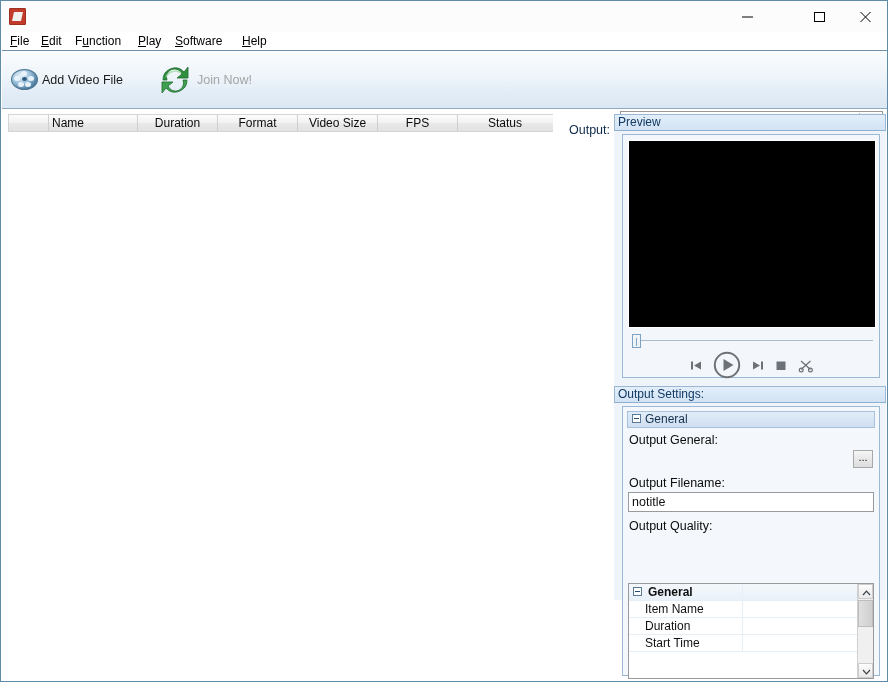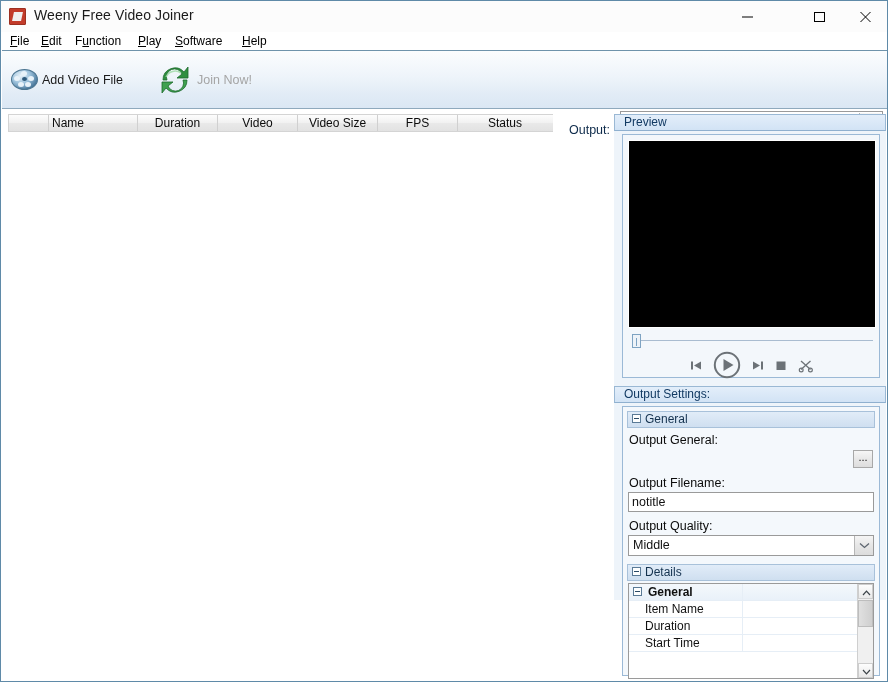"Weeny Free Video Joiner" div { html: <div>Weeny Free Video Joiner</div> -> none }
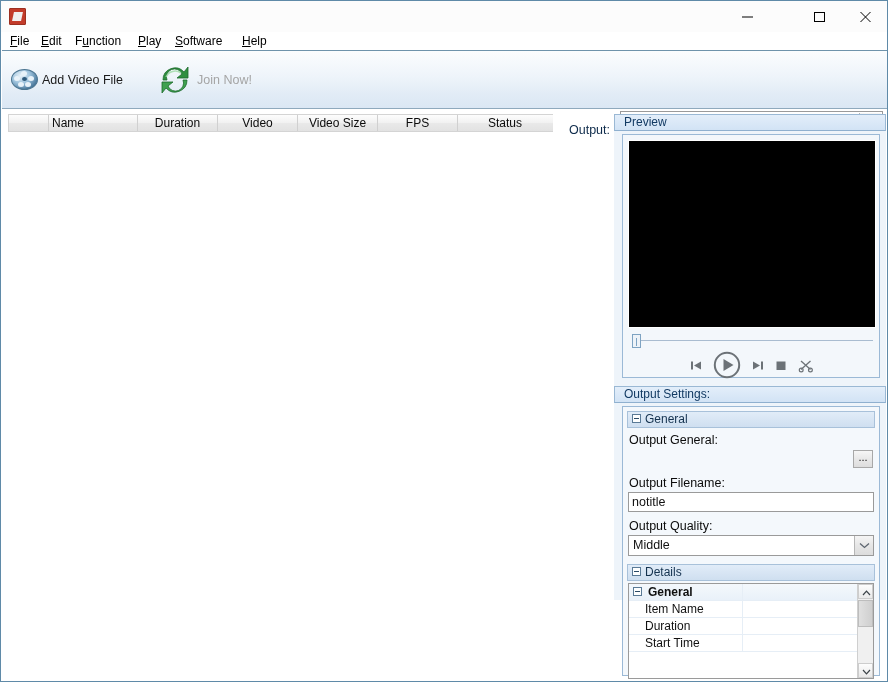"Video" div.col-head { text: Video -> Format }
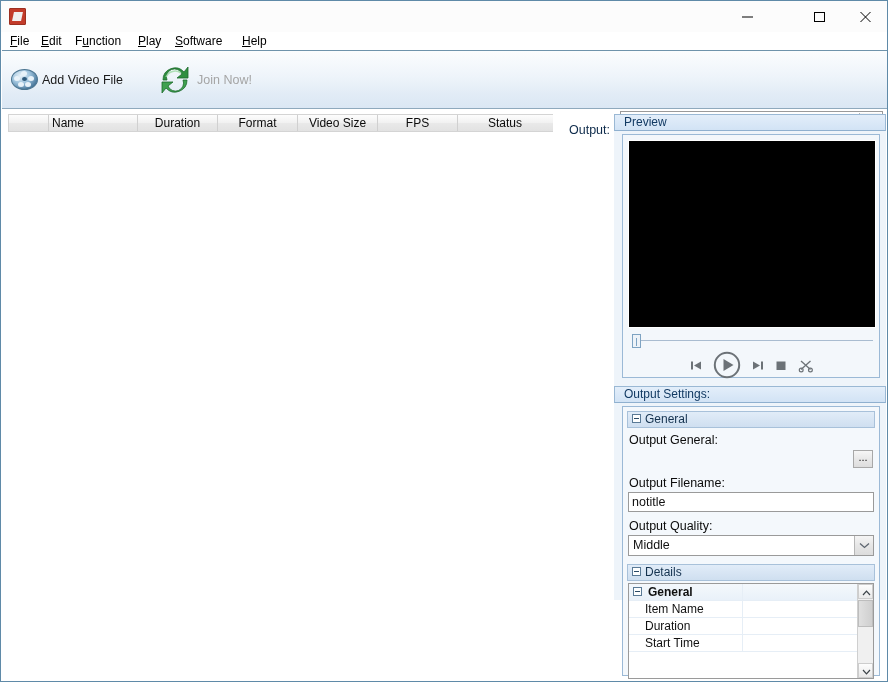"Preview" .pane-title { padding-left: 9px -> 3px }
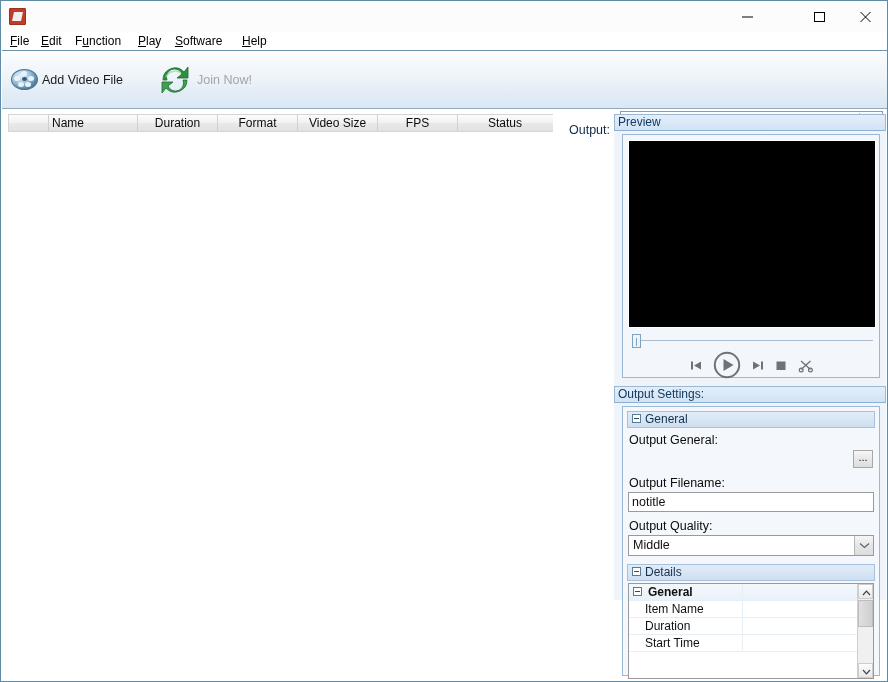"Middle" div { html: <div> <div>Middle</div> <div> <svg> <path></path> </svg> </div> </div> -> none }
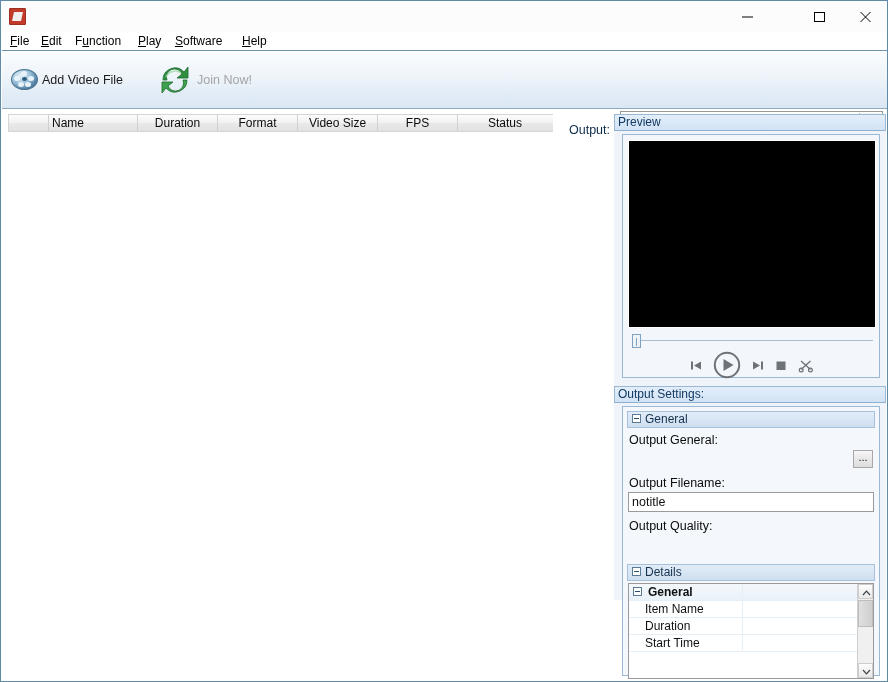"Details" div.group-header { html: <div> <span></span><span>Details</span> </div> -> none }
